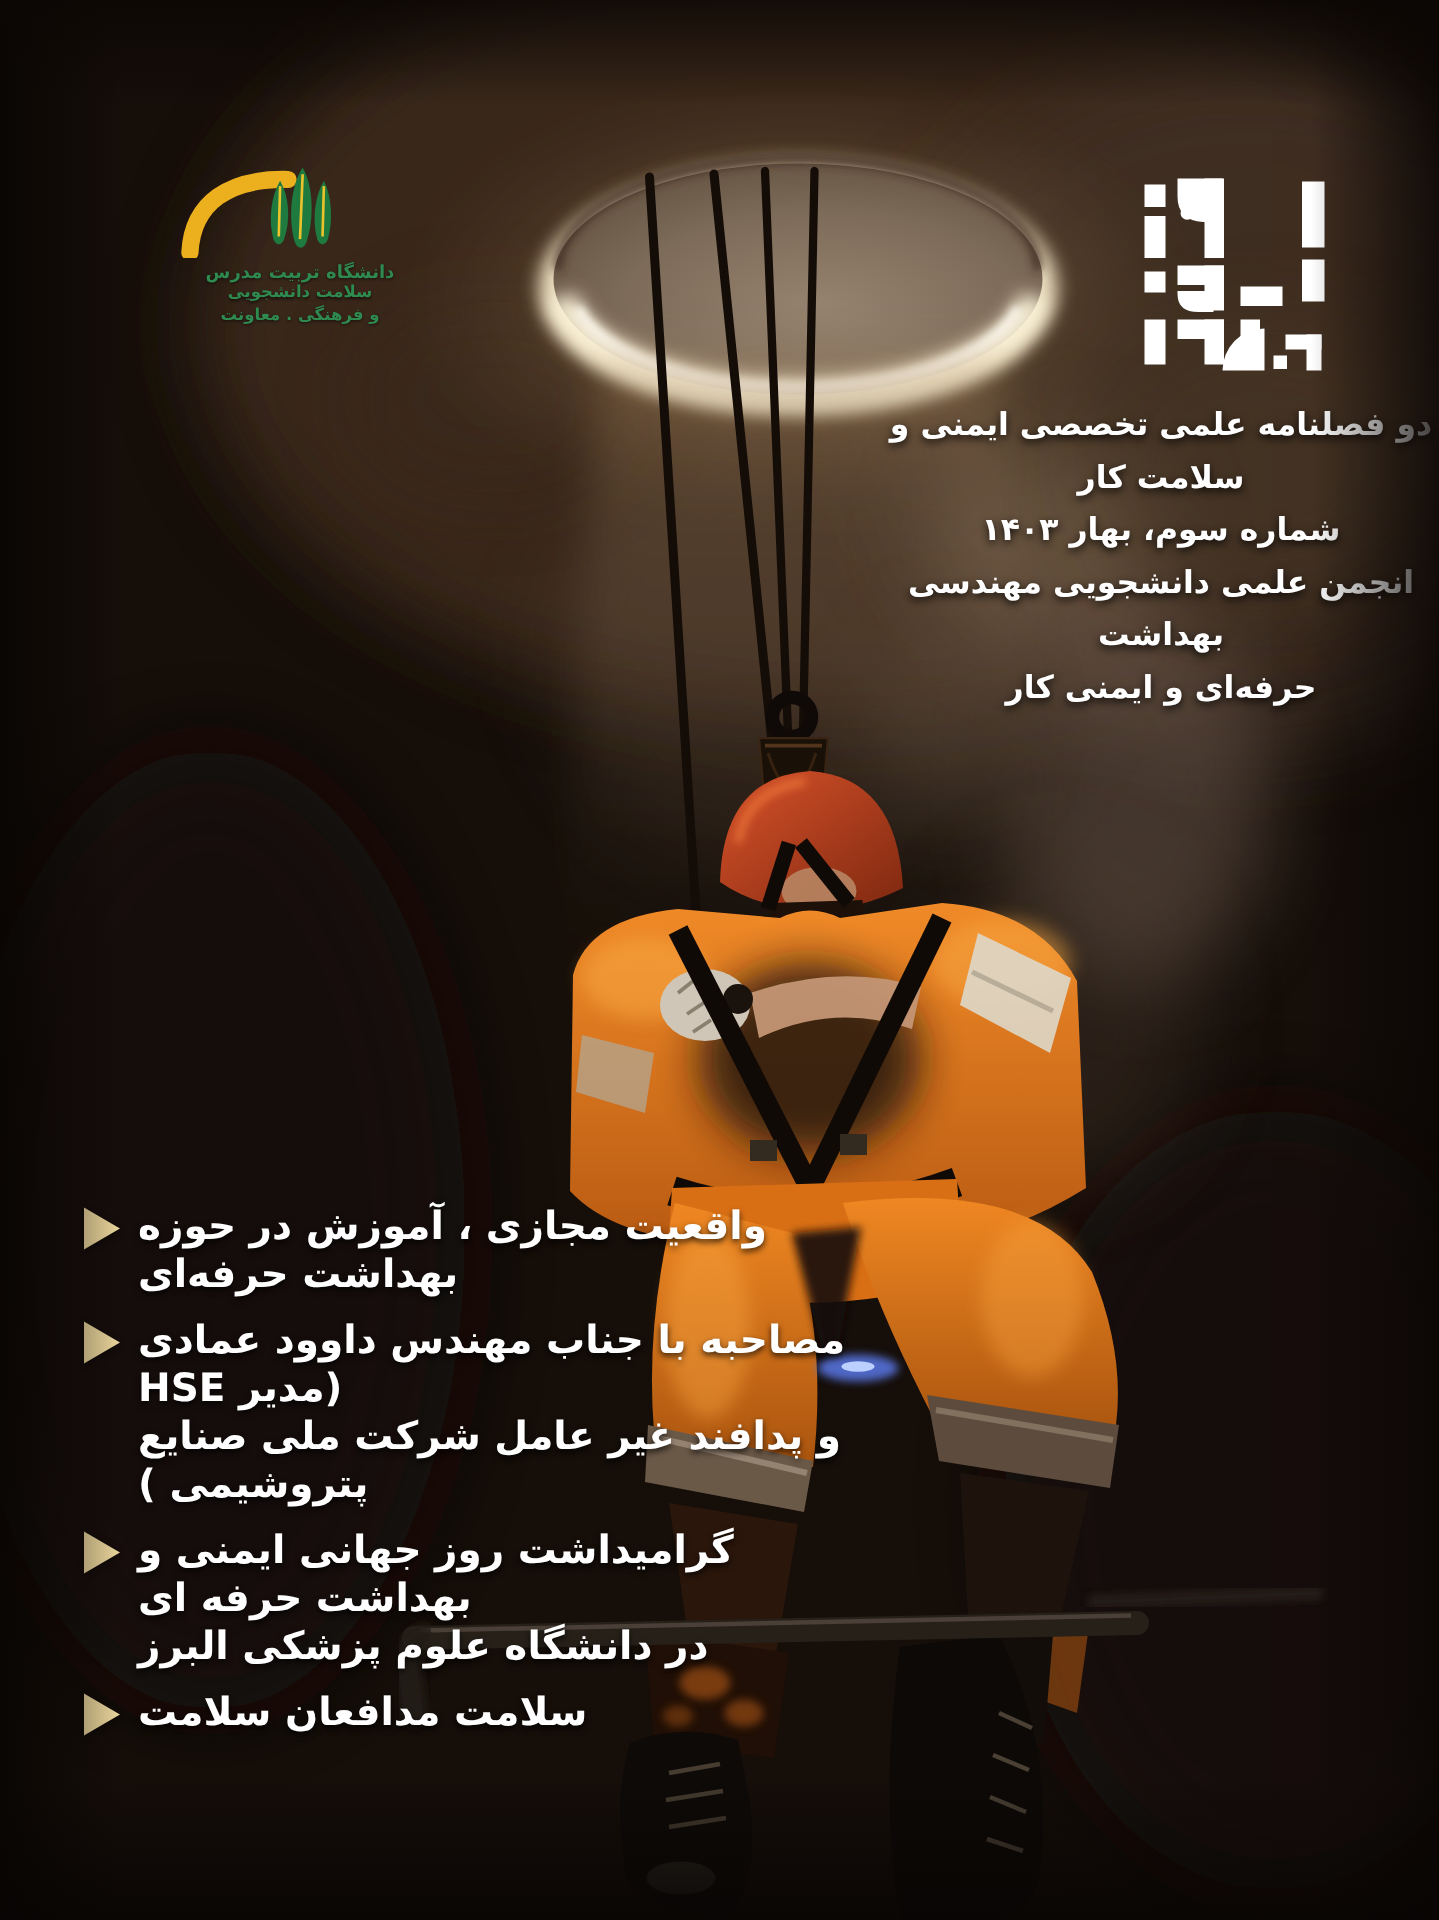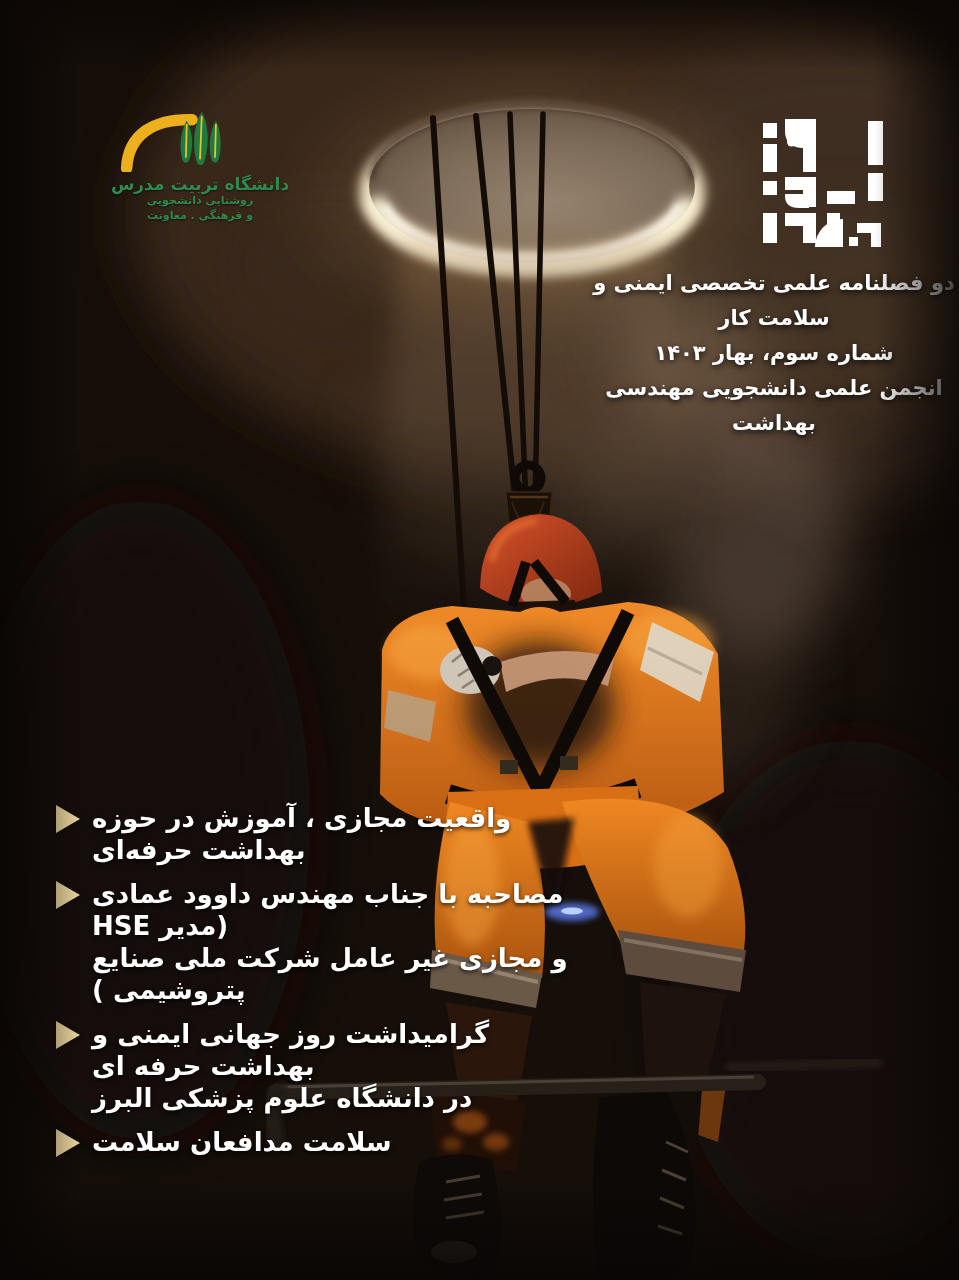"دانشگاه تربیت مدرس" .publisher .uniname { font-size: 17px -> 12px }
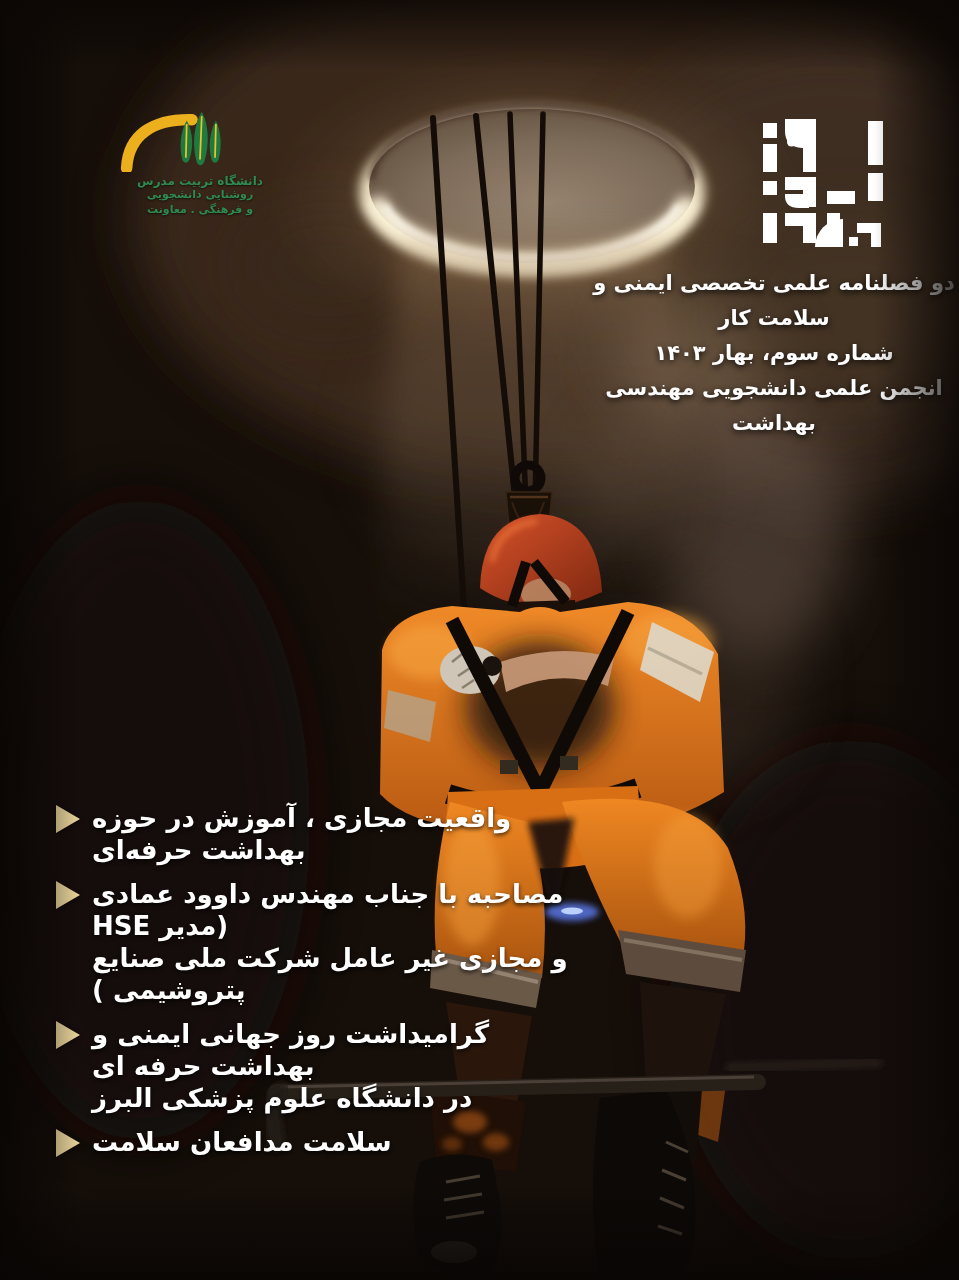"روشنایی دانشجویی" div.caption { text: روشنایی -> سلامت }
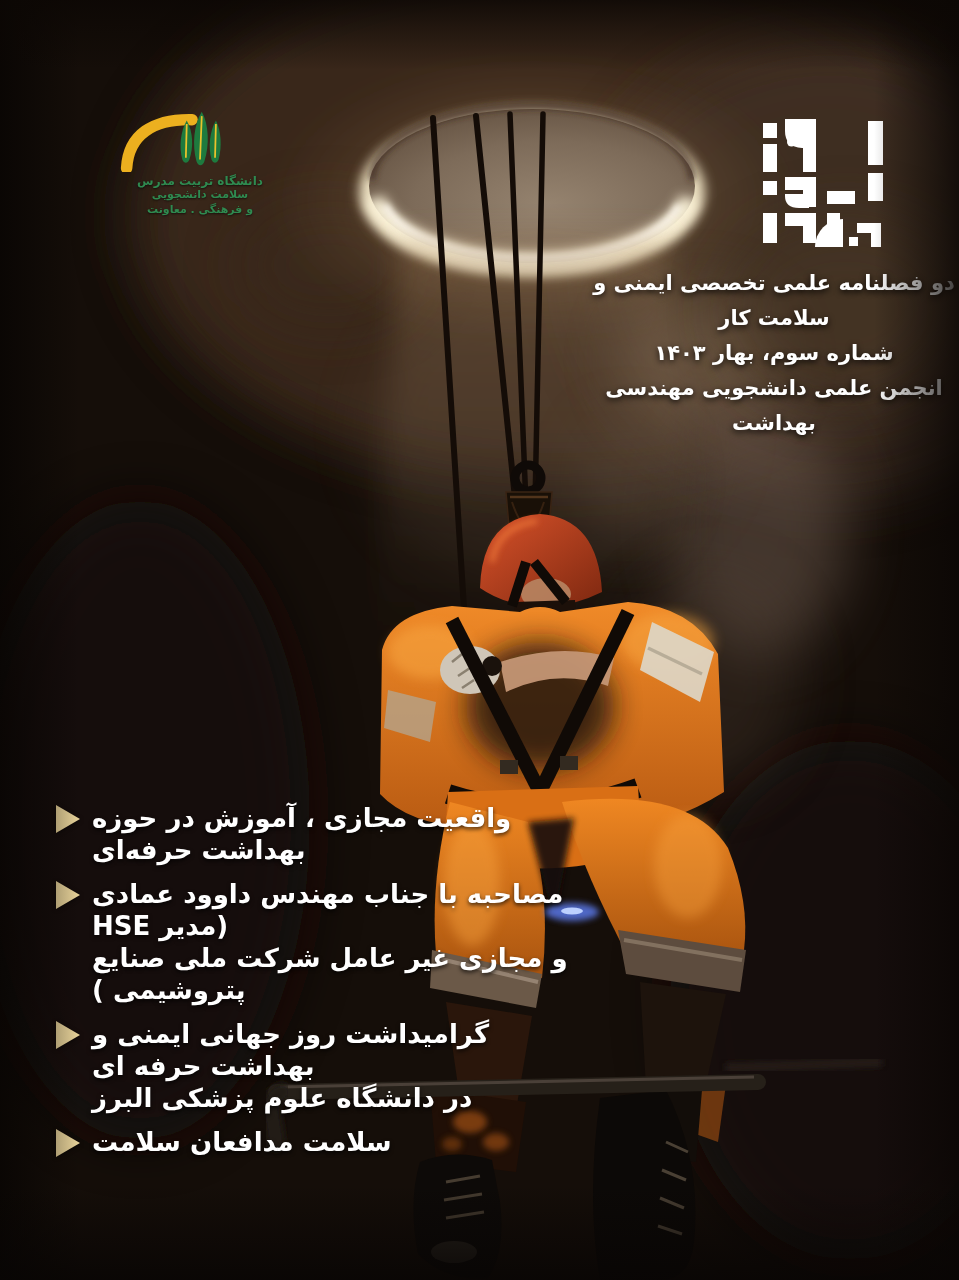"حرفه‌ای و ایمنی کار" div { html: none -> <div>حرفه‌ای و ایمنی کار</div> }
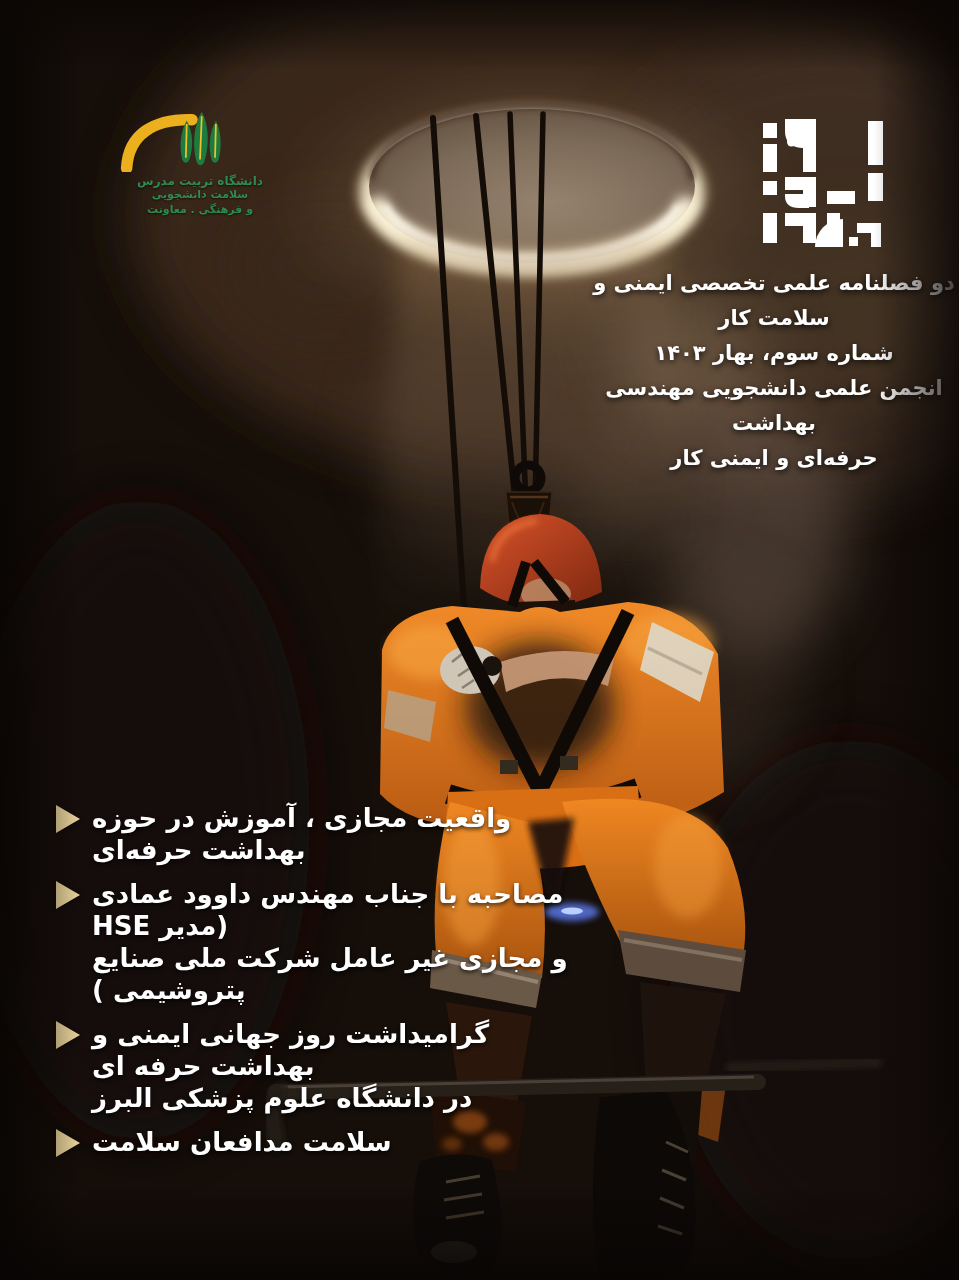"مصاحبه با جناب مهندس داوود" div.toc-text { text: مجازی -> پدافند }
